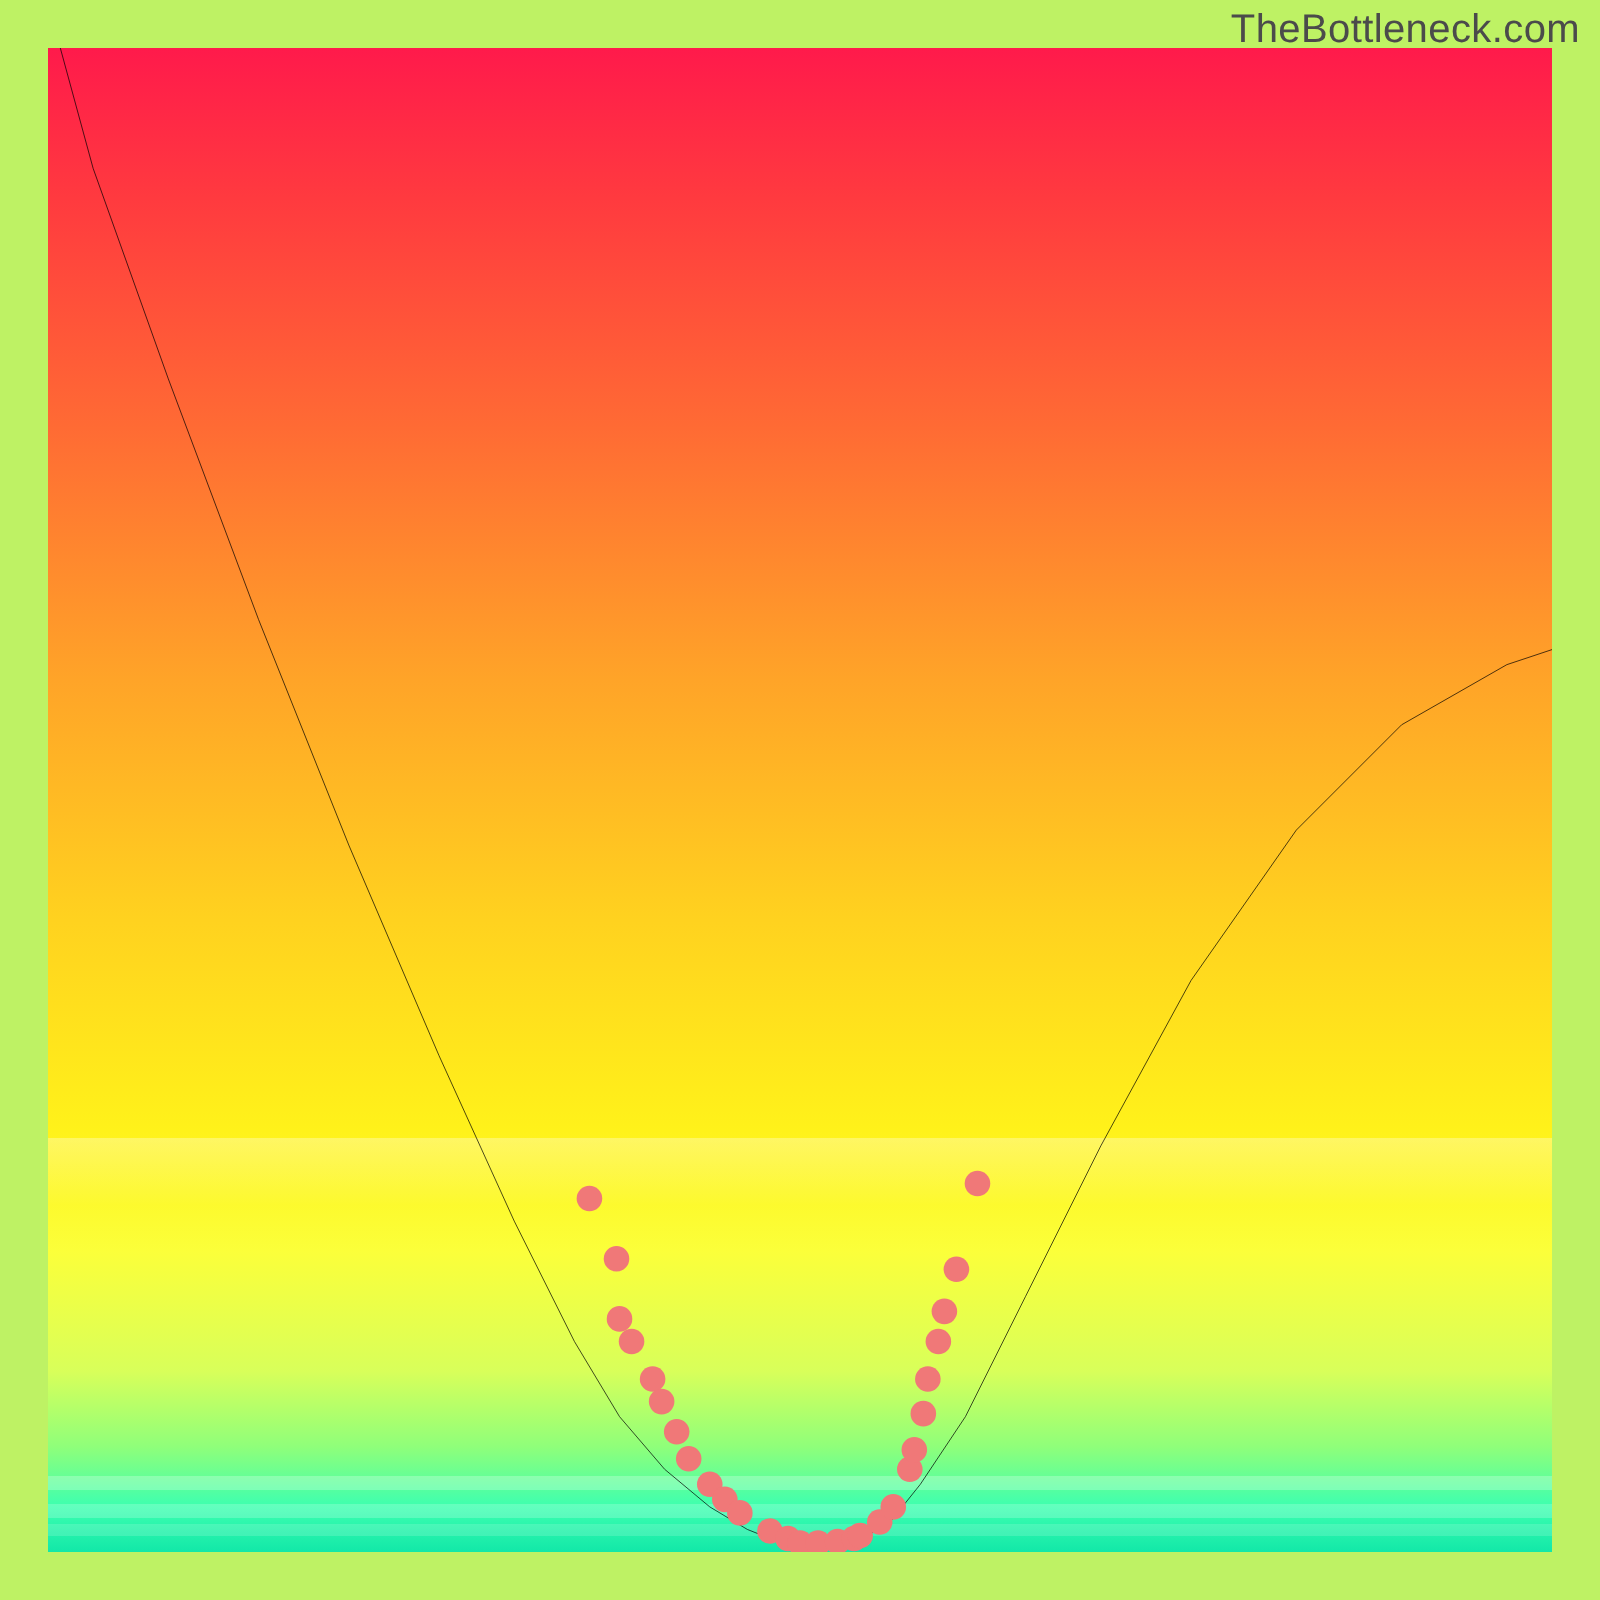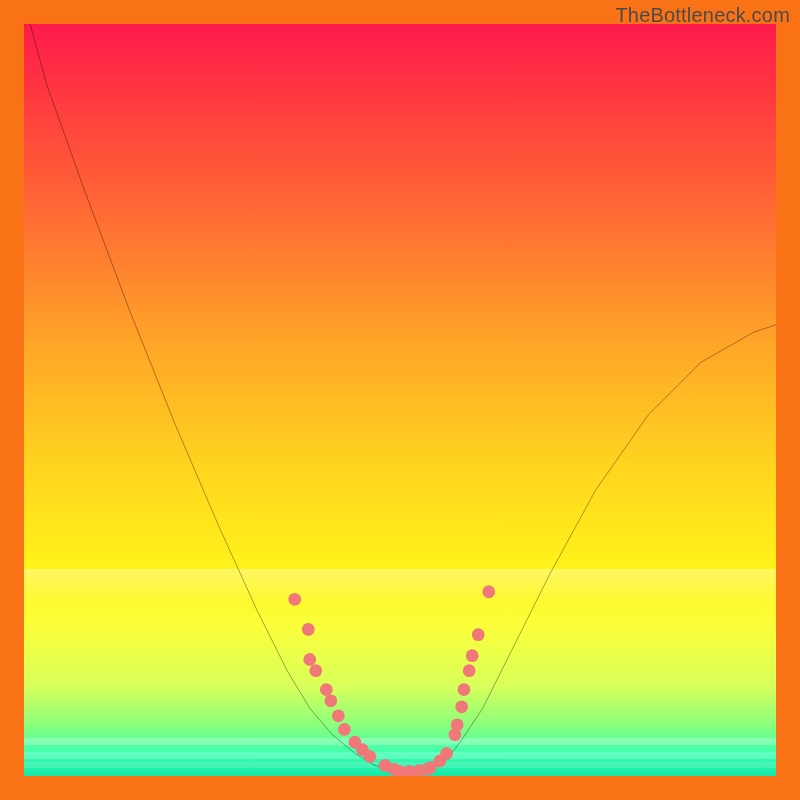"TheBottleneck.com" .stage { background: #f97316 -> #bef264 }
